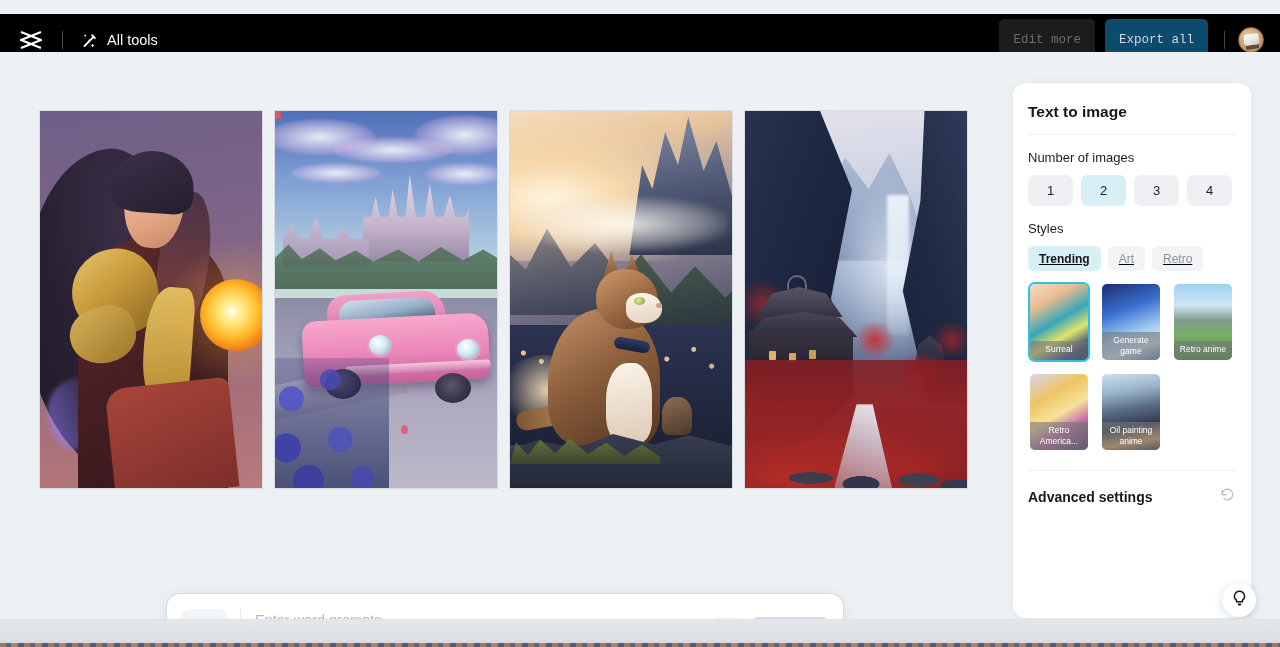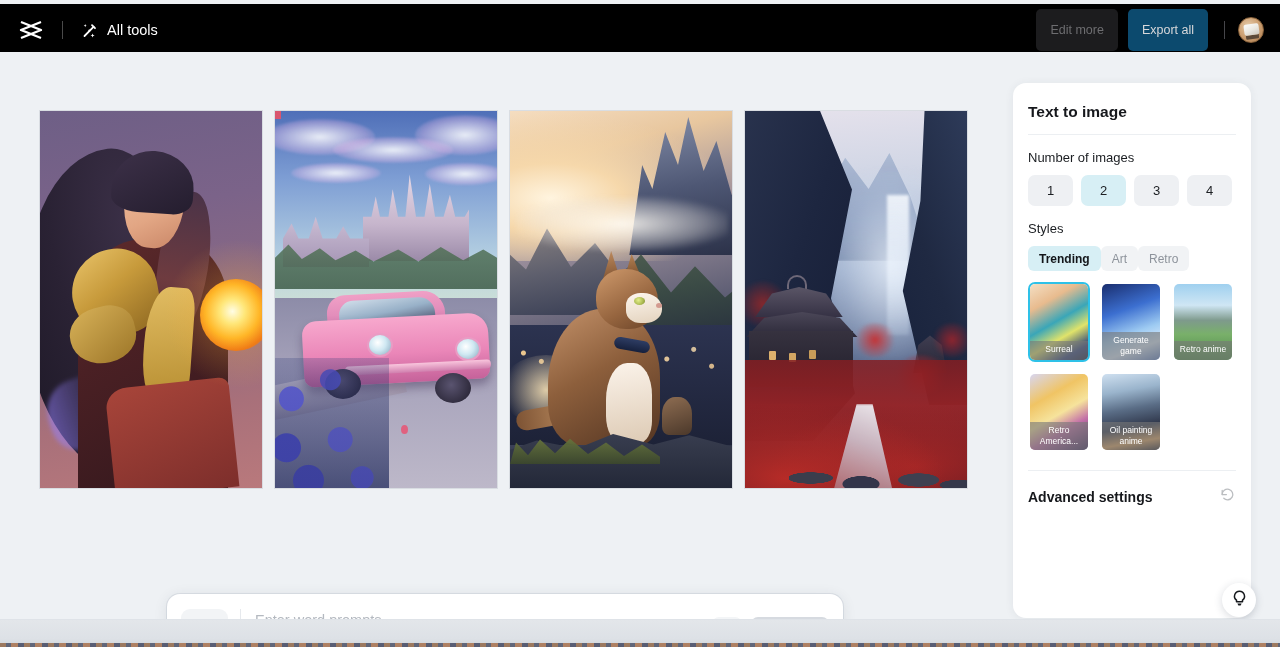"All tools" .topbar { top: 4px -> 14px }
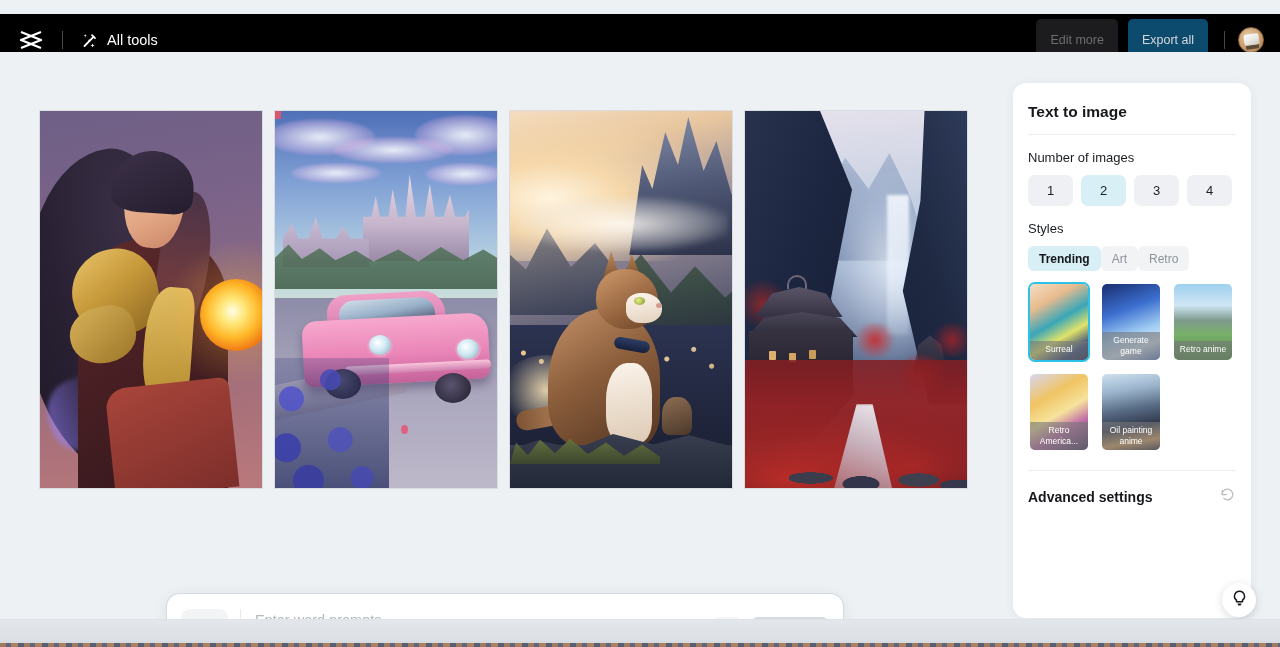"Edit more" .btn-dark { font-family: Liberation Sans, sans-serif -> Liberation Mono, monospace }
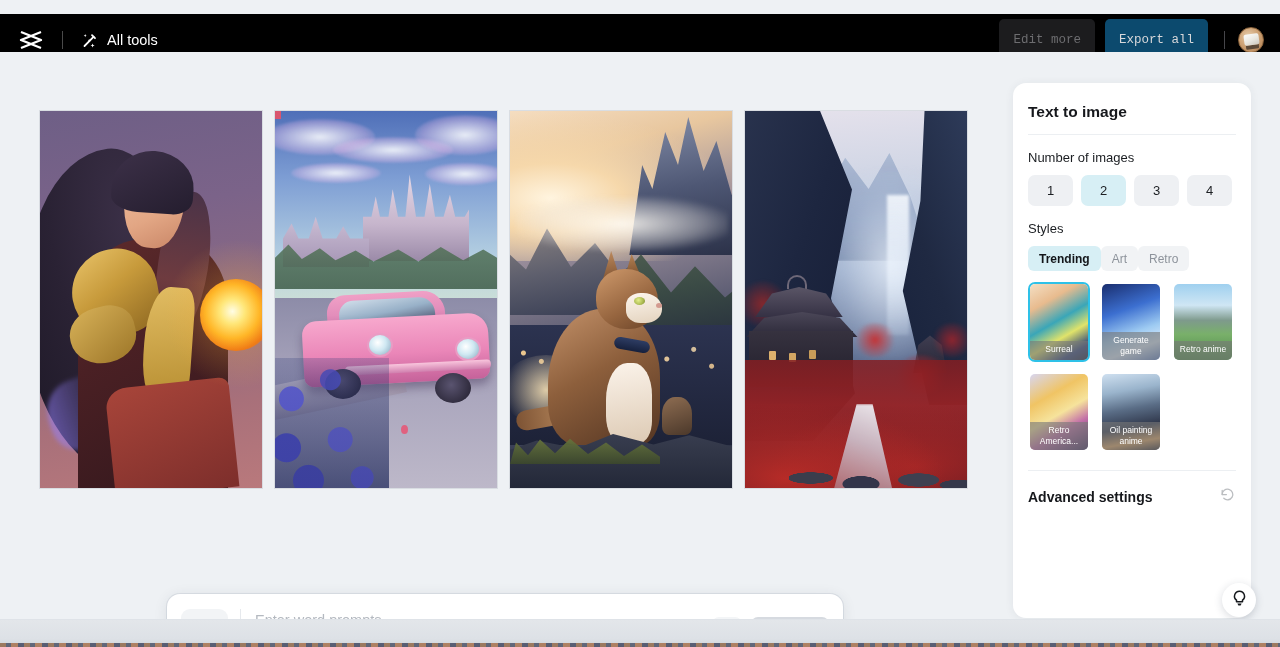"Trending" .tabrow { gap: none -> 7px; text-decoration: none -> underline }
